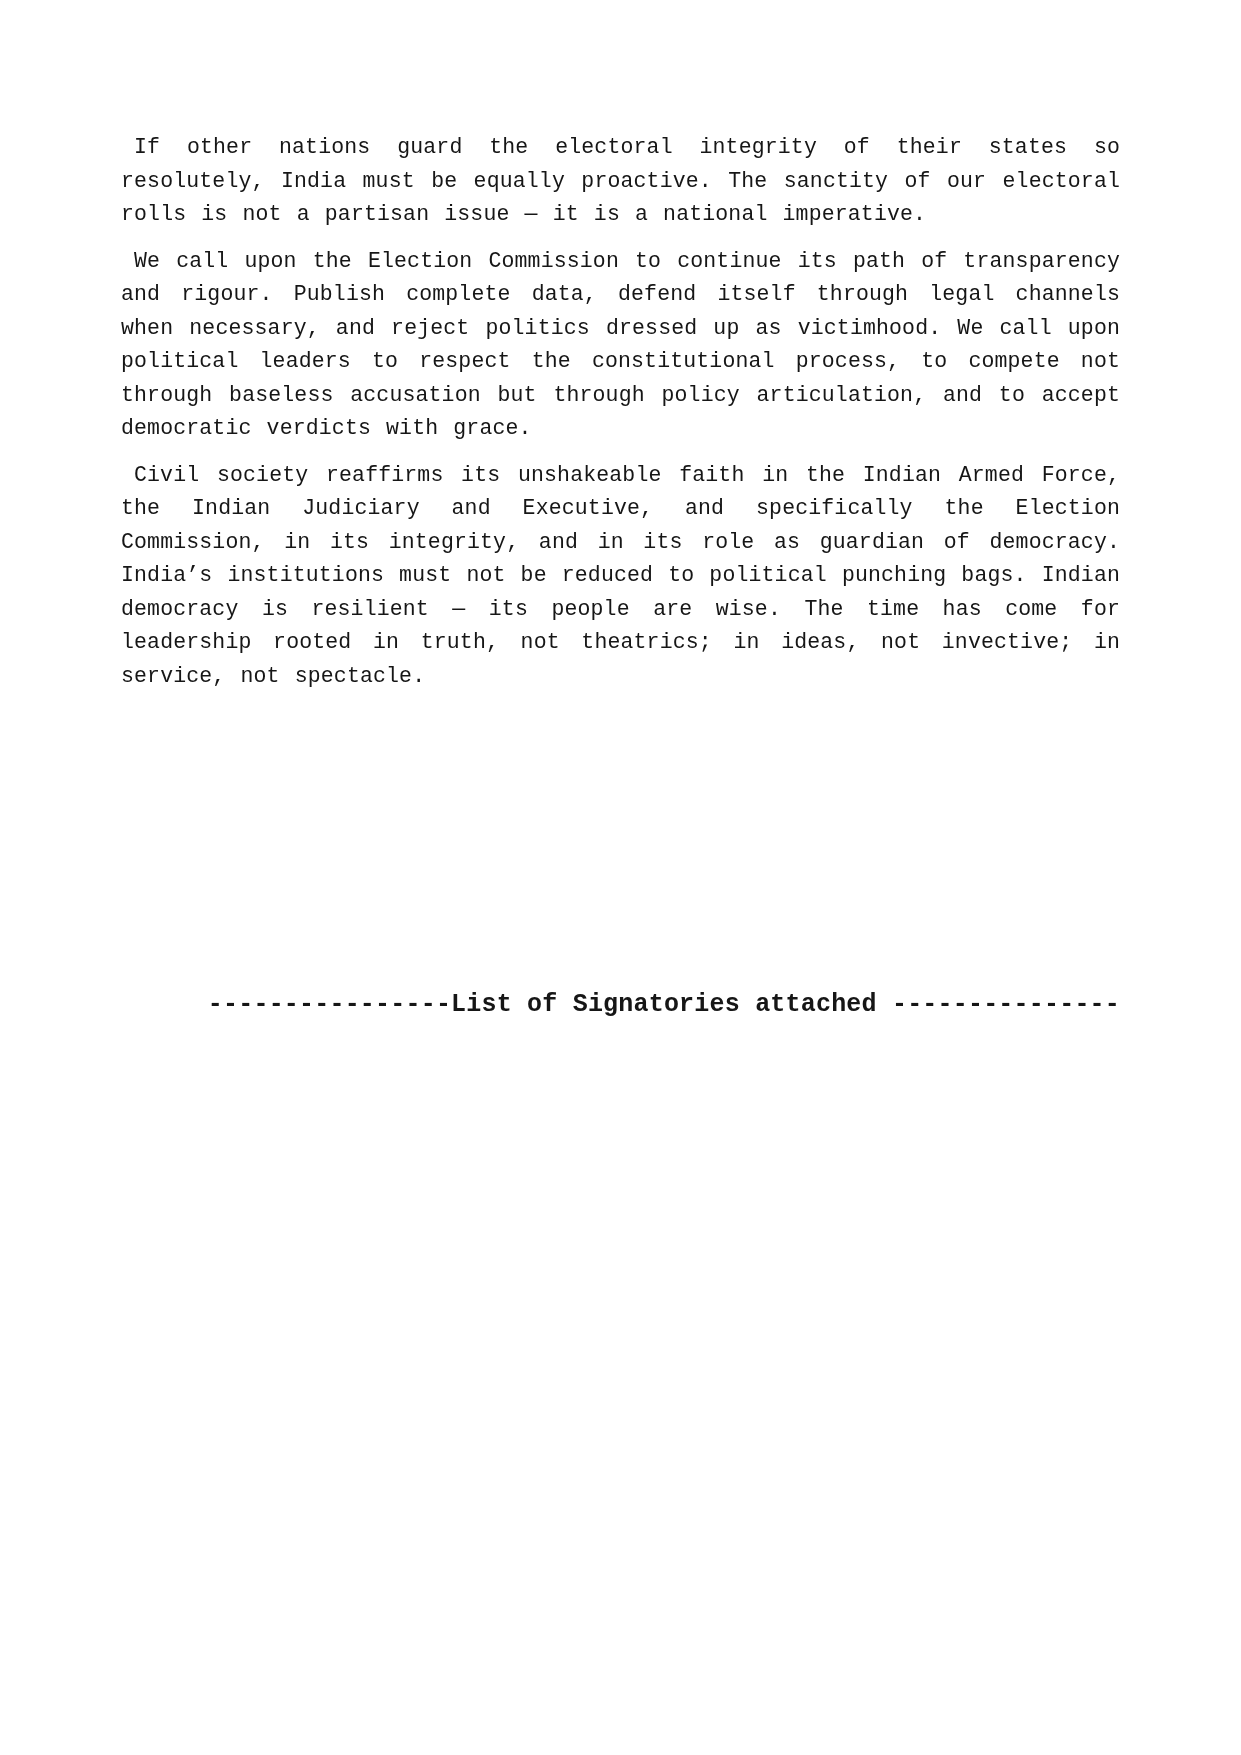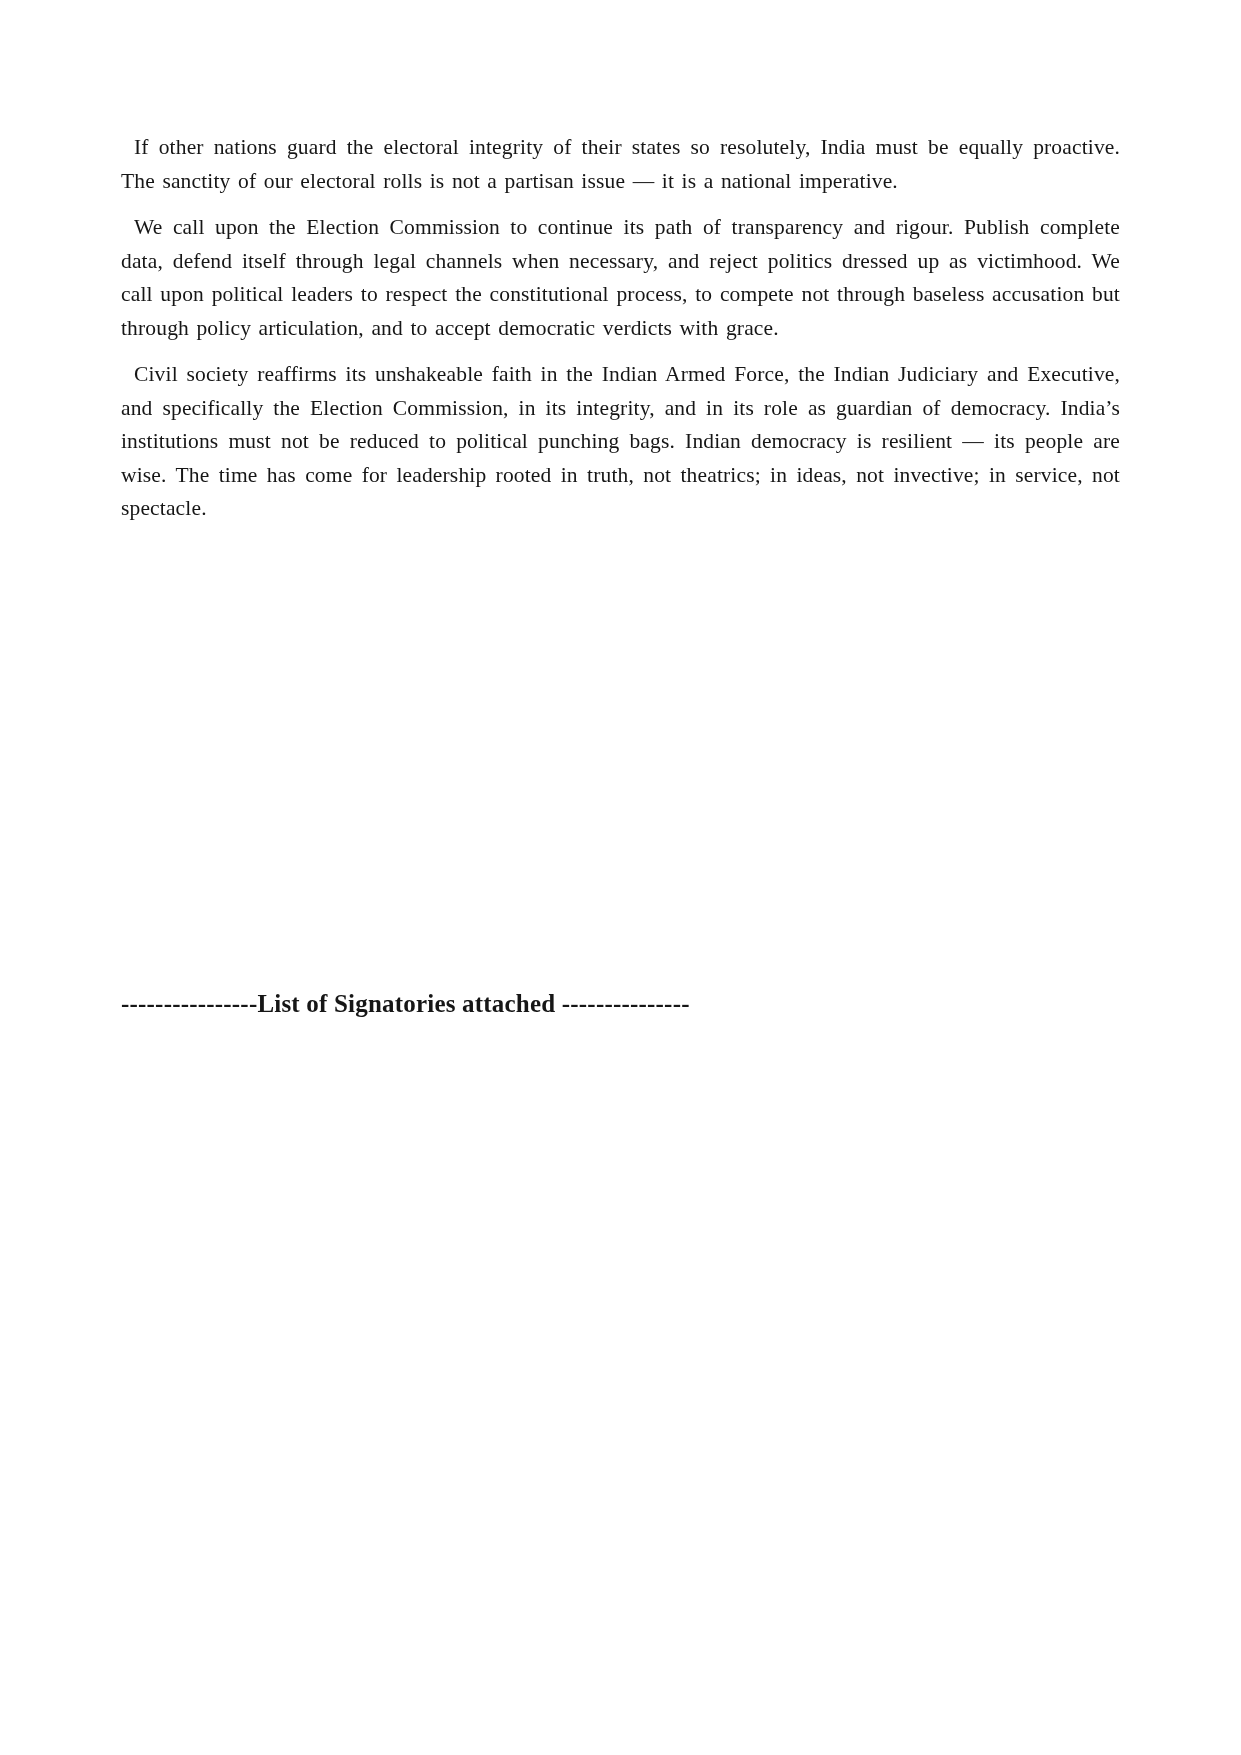"If other nations guard the" .page { font-family: Liberation Serif, serif -> Liberation Mono, monospace }
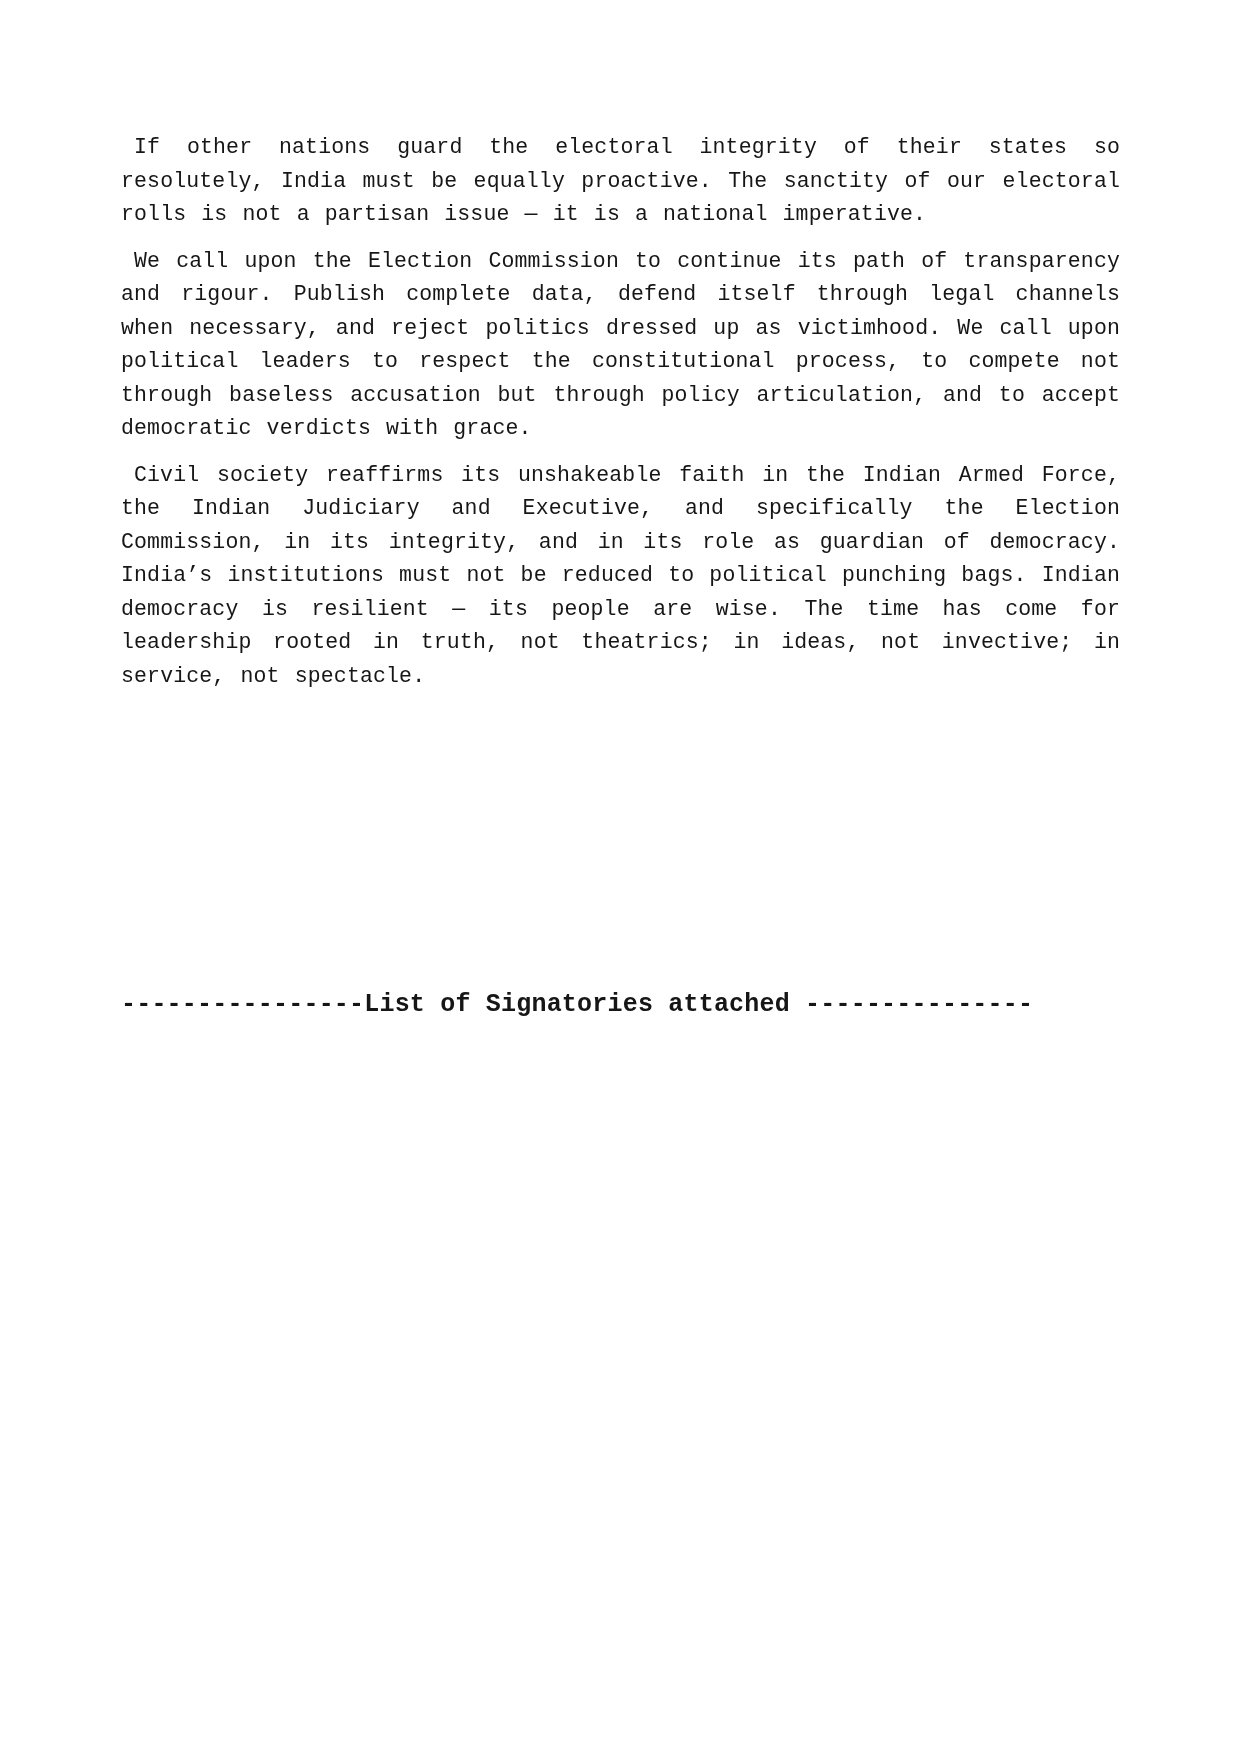"----------------List of Signatories" .attached-note { text-align: left -> right }
